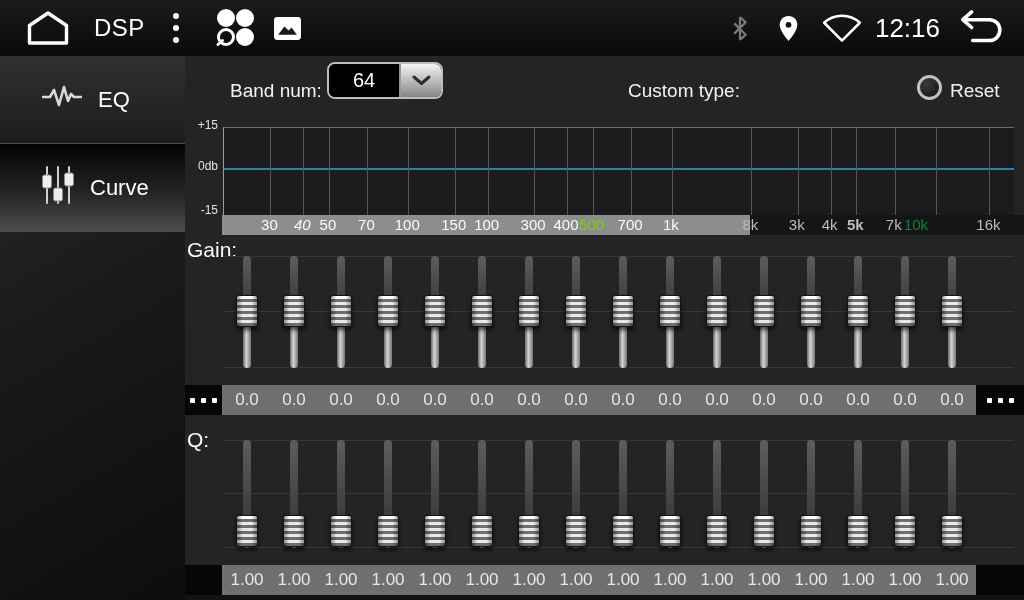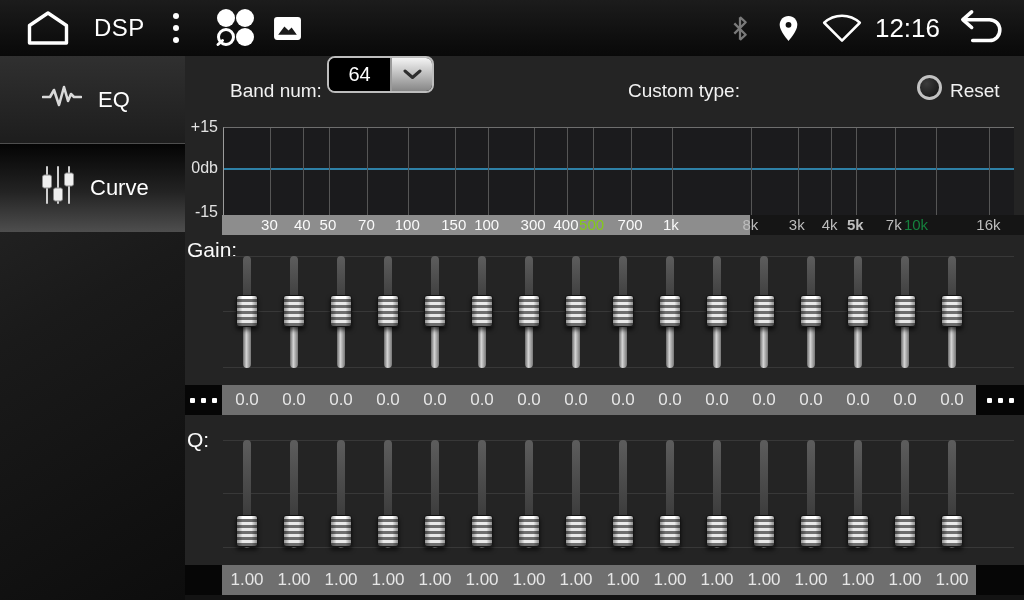"64" div.dropdown { top: 0 -> 6px; width: 107px -> 116px }
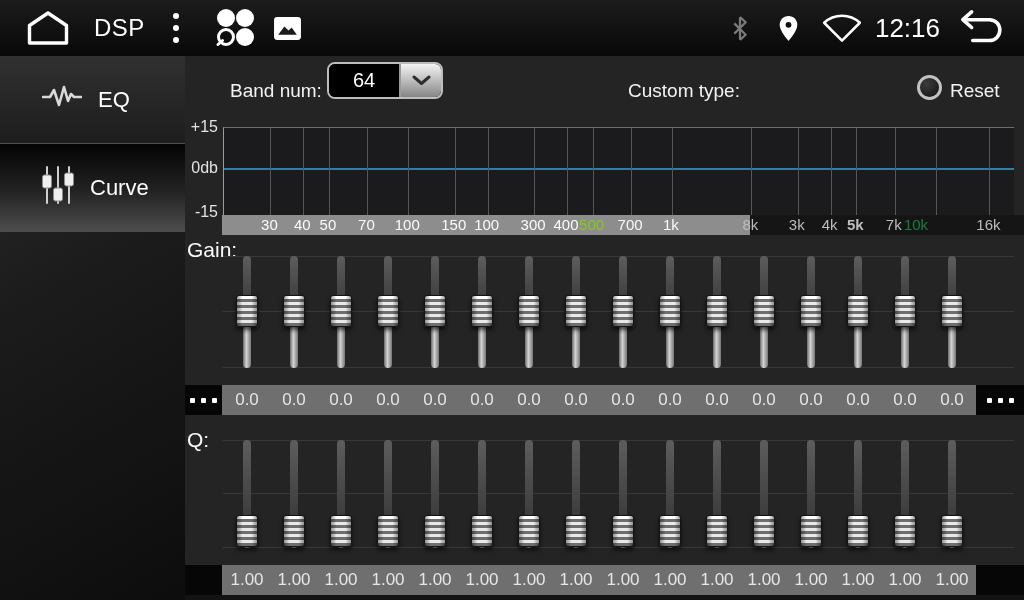"+15" .ylab { font-size: 16px -> 12px }
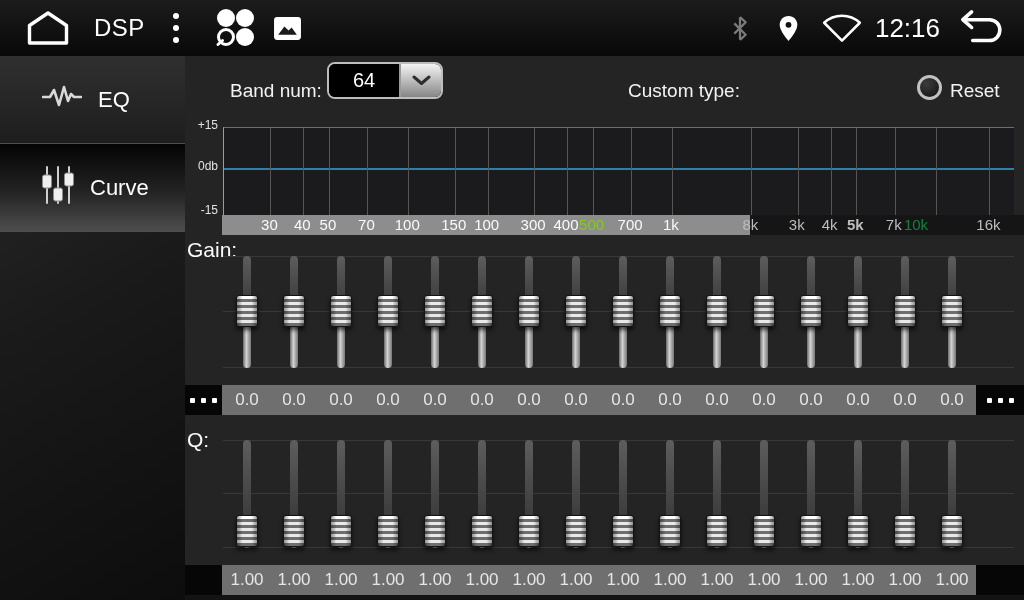"40" span.freq-lab { font-style: none -> italic }
